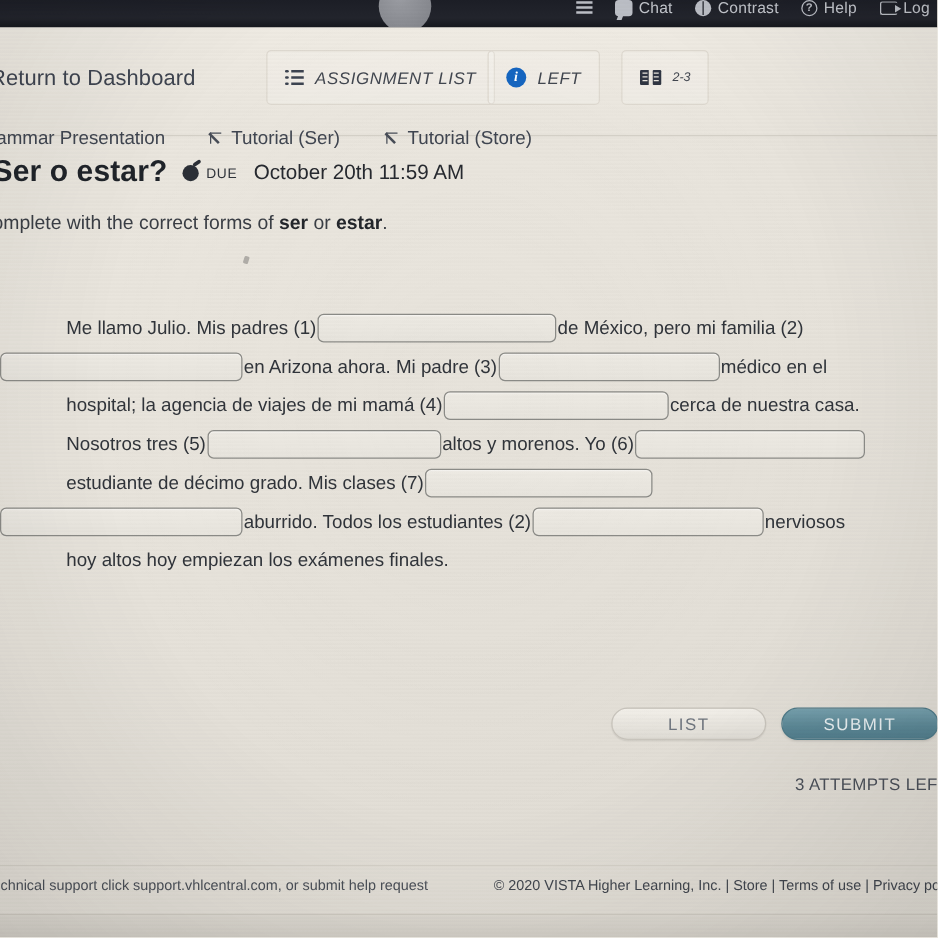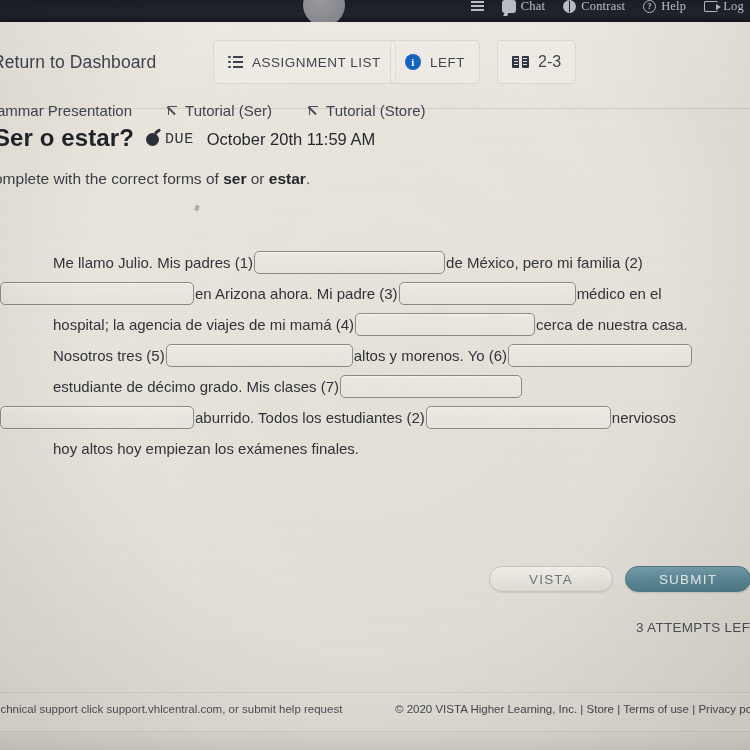"Chat" .topbar { font-family: Liberation Serif, serif -> none }
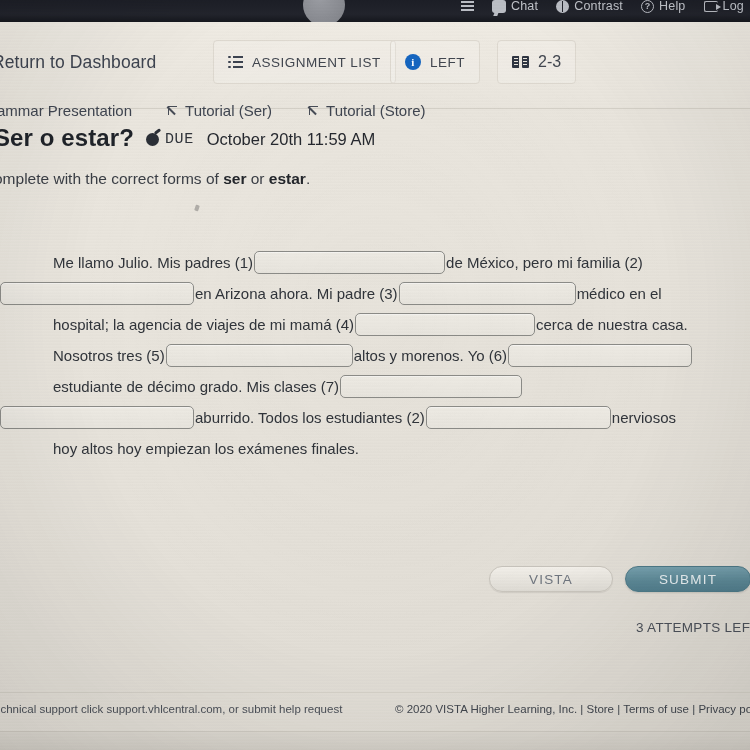"ASSIGNMENT LIST" .navbtn { font-style: none -> italic }
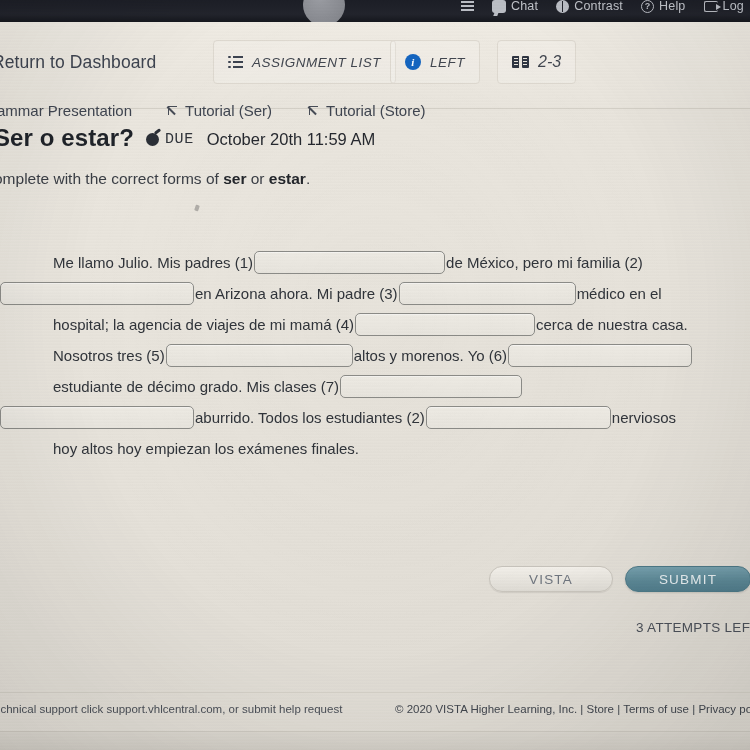"2-3" .pages-label { font-size: 16px -> 10px }
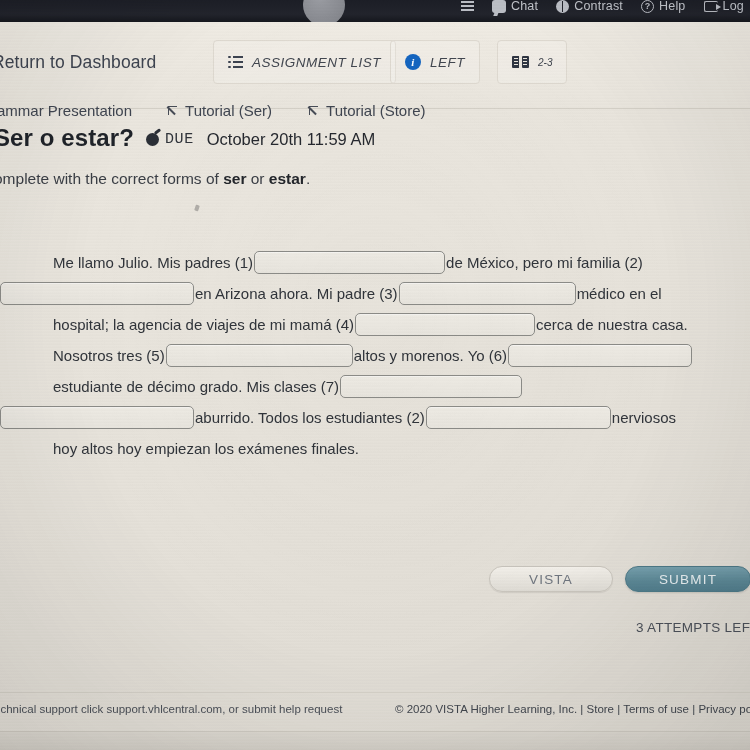"DUE" .due-label { font-family: Liberation Mono, monospace -> none; font-size: 15px -> 11px }
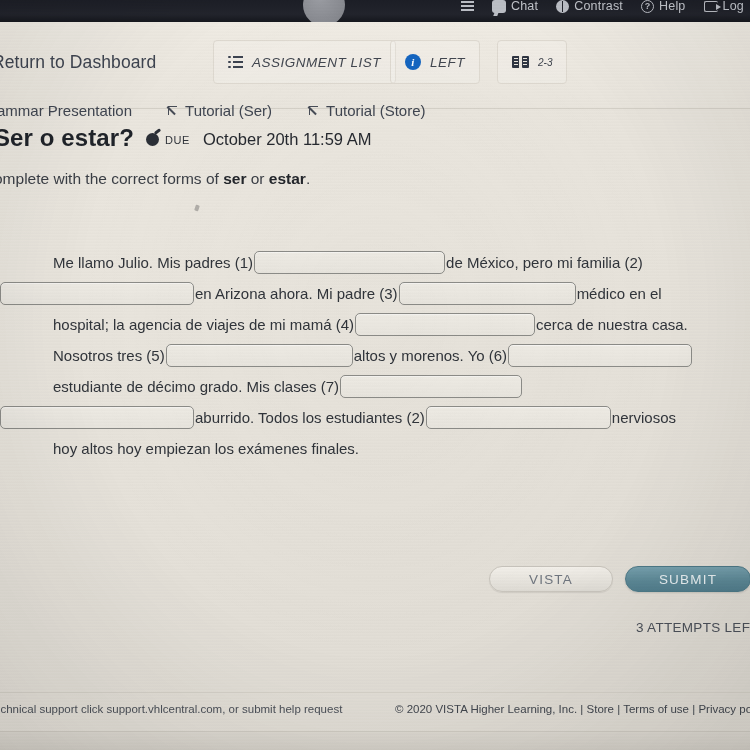"VISTA" div.btn { text: VISTA -> LIST }
